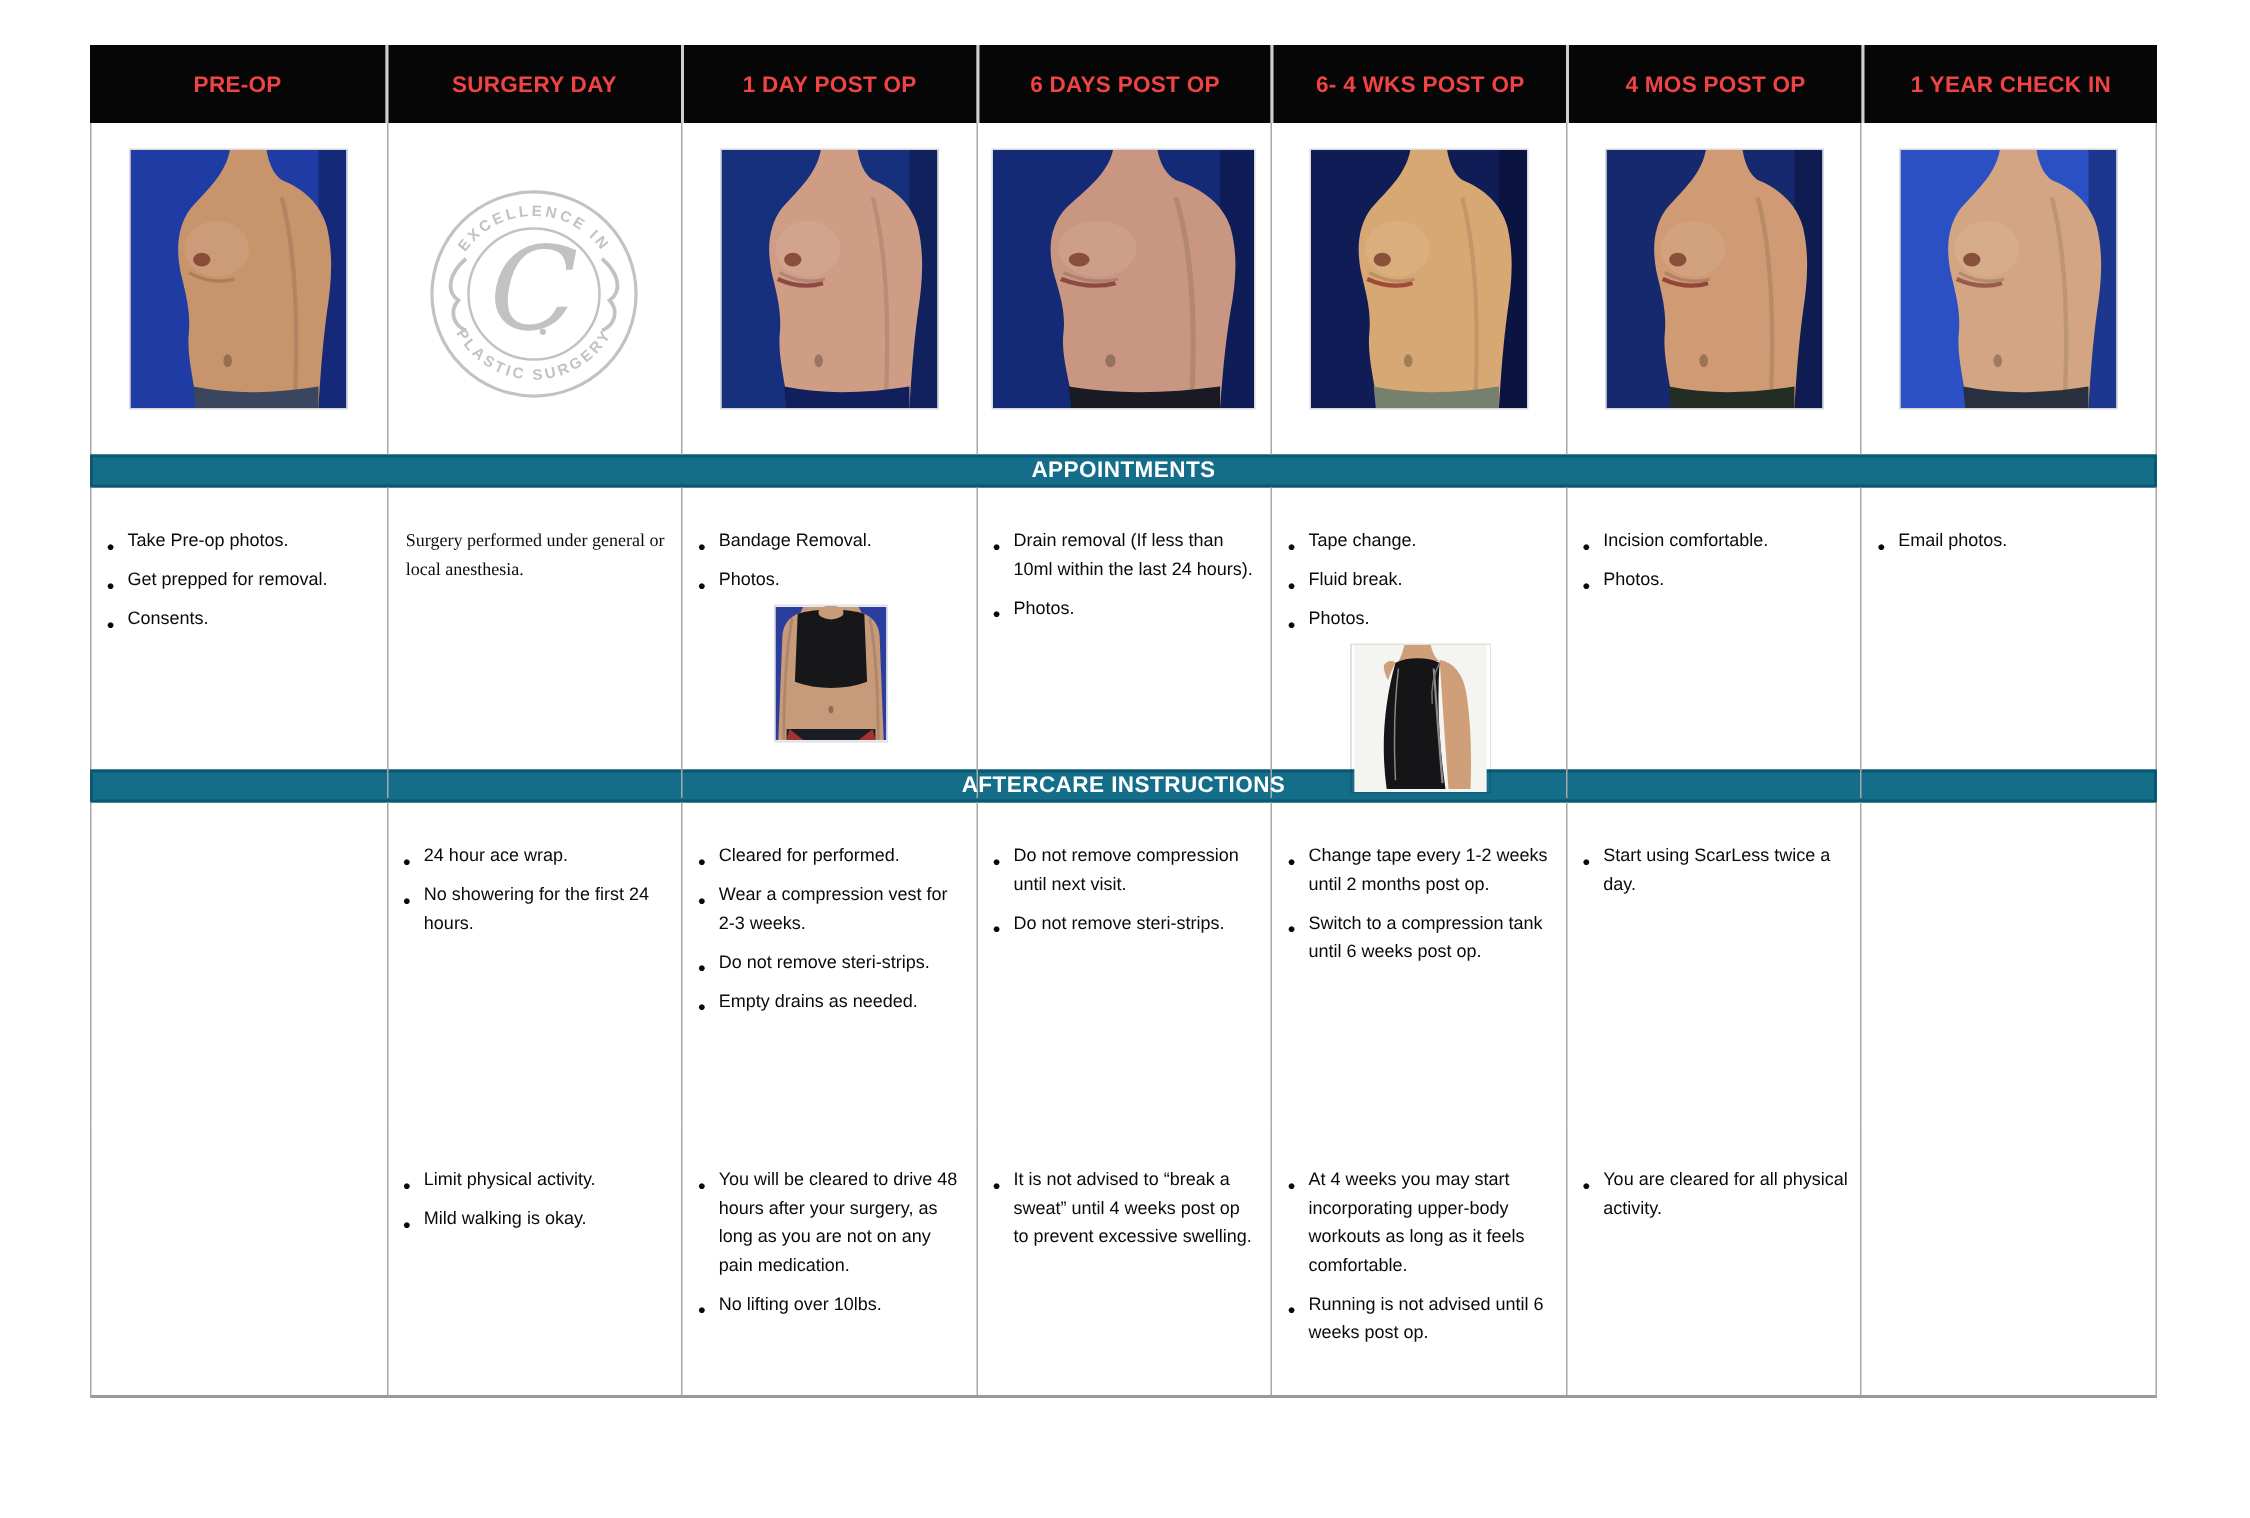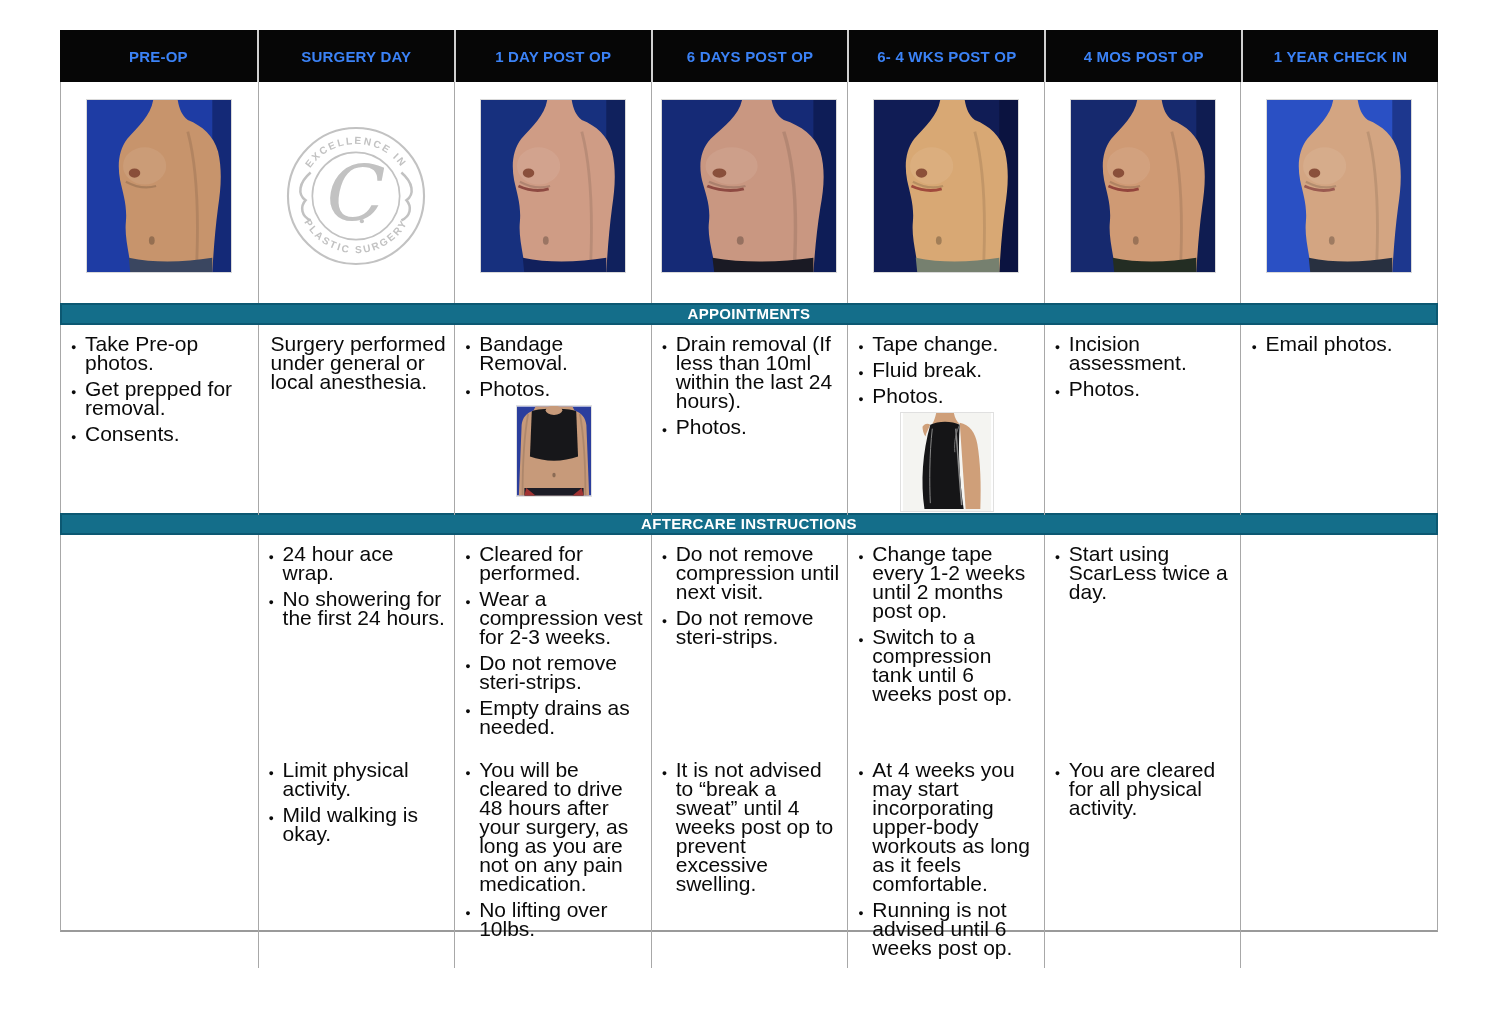"PRE-OP" .hdr-cell { color: #3b82f6 -> #ef4444 }
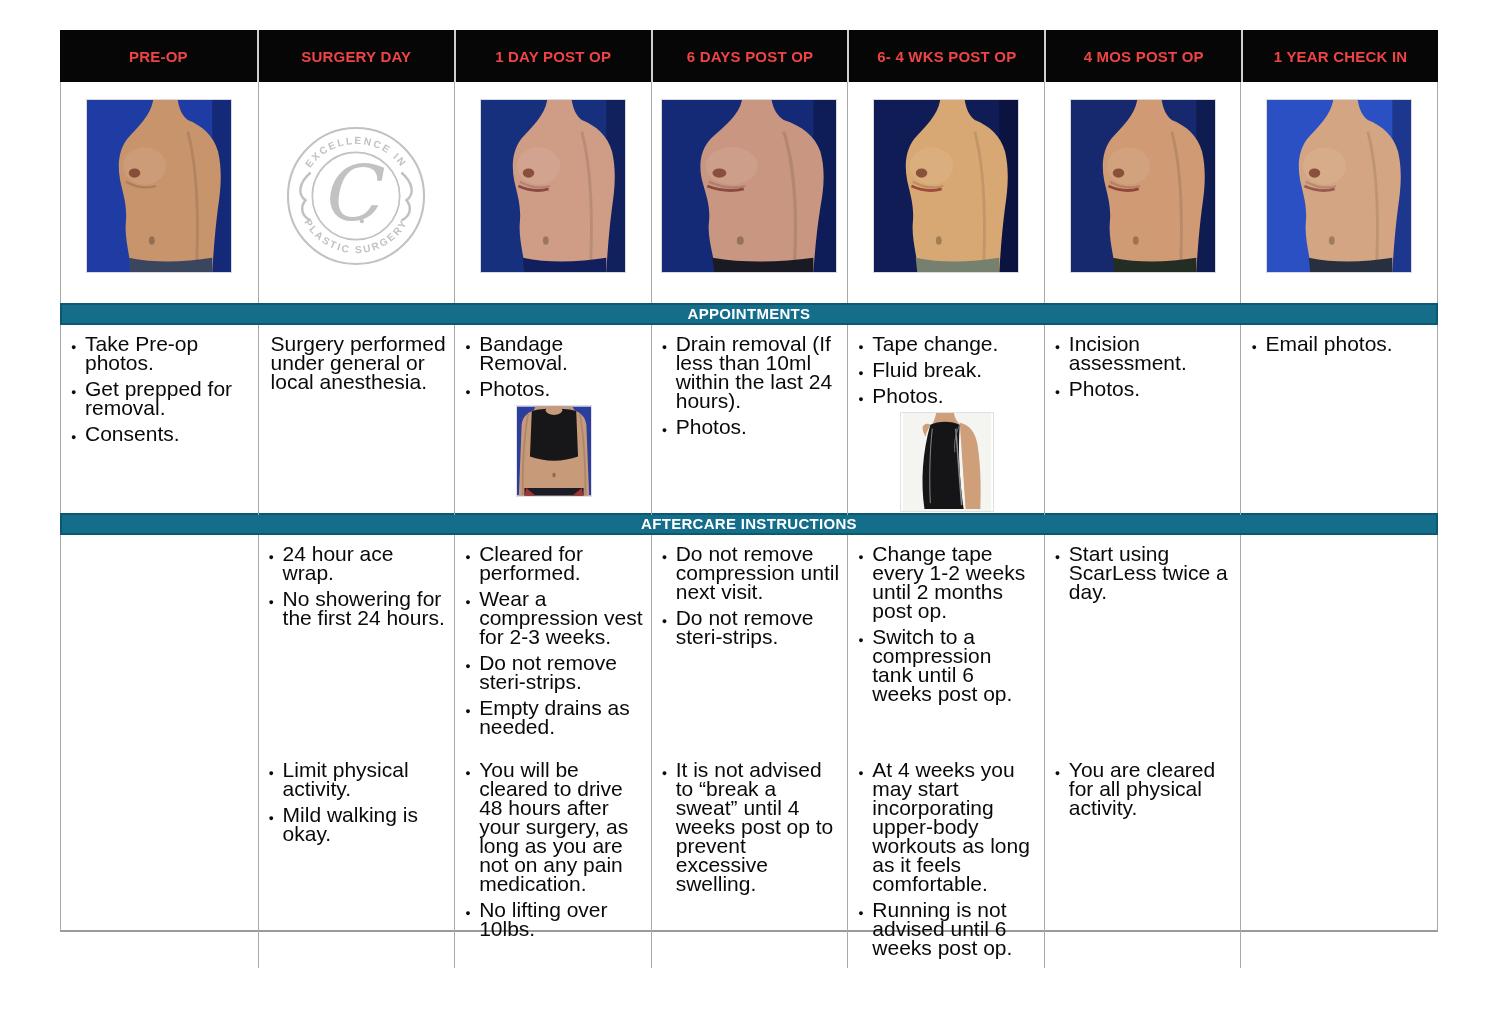"Take Pre-op photos." .content-cell { font-size: 21px -> 12px; padding: 9px 8px 4px 10px -> 26px 8px 4px 10px }
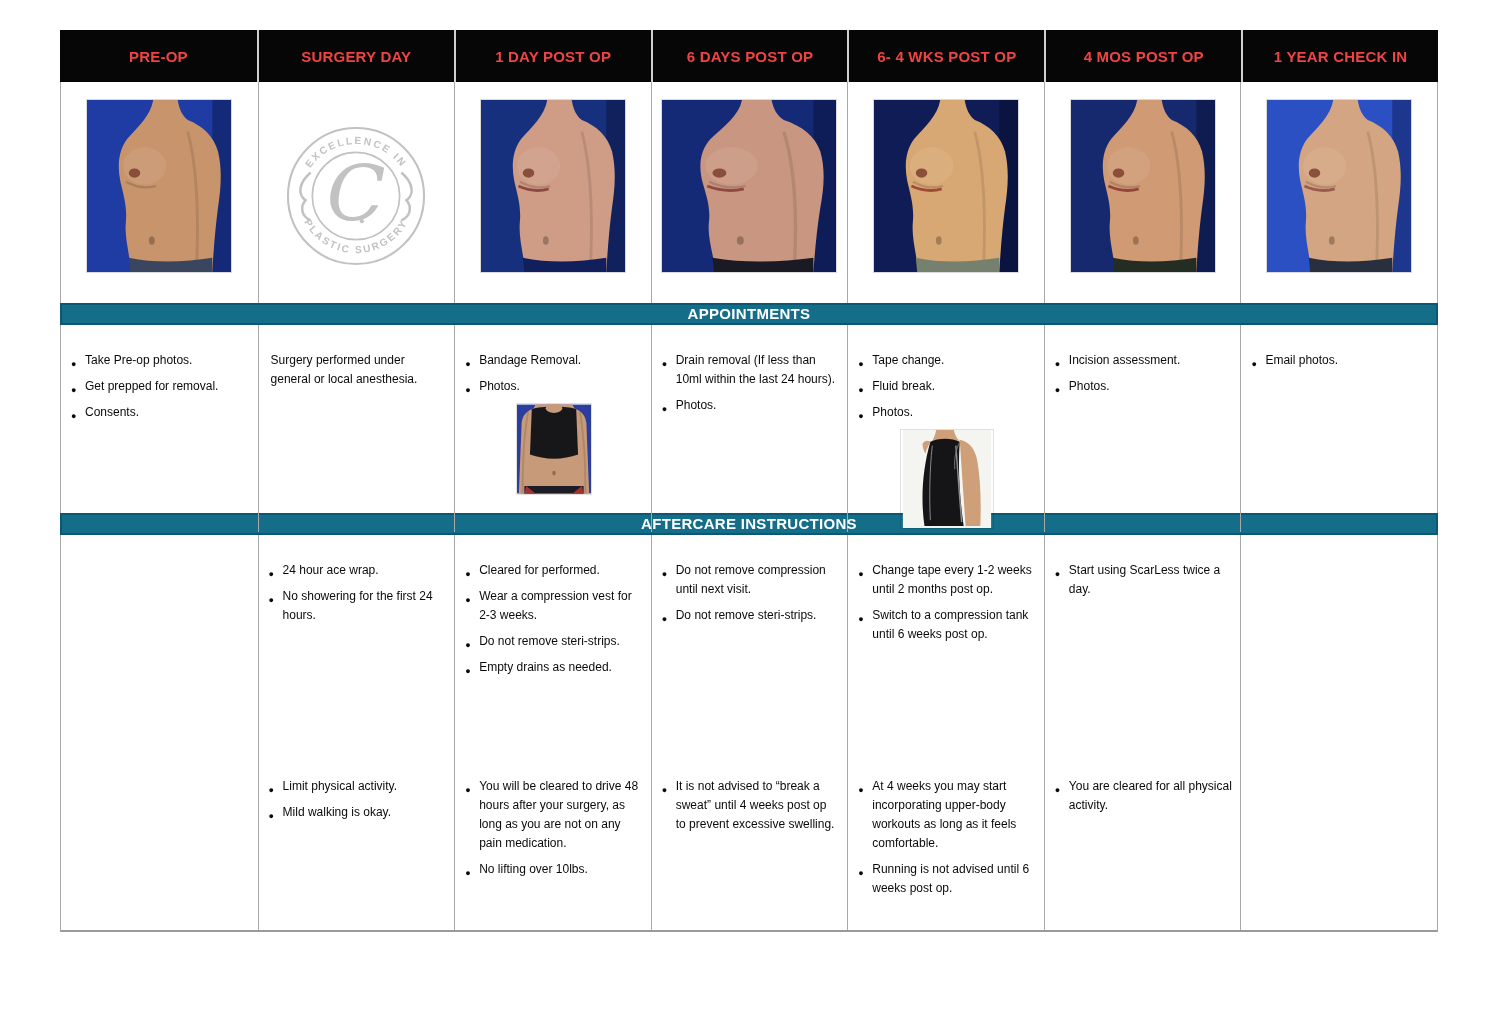"Surgery performed under general or" .plain-note { font-family: none -> Liberation Serif, serif }
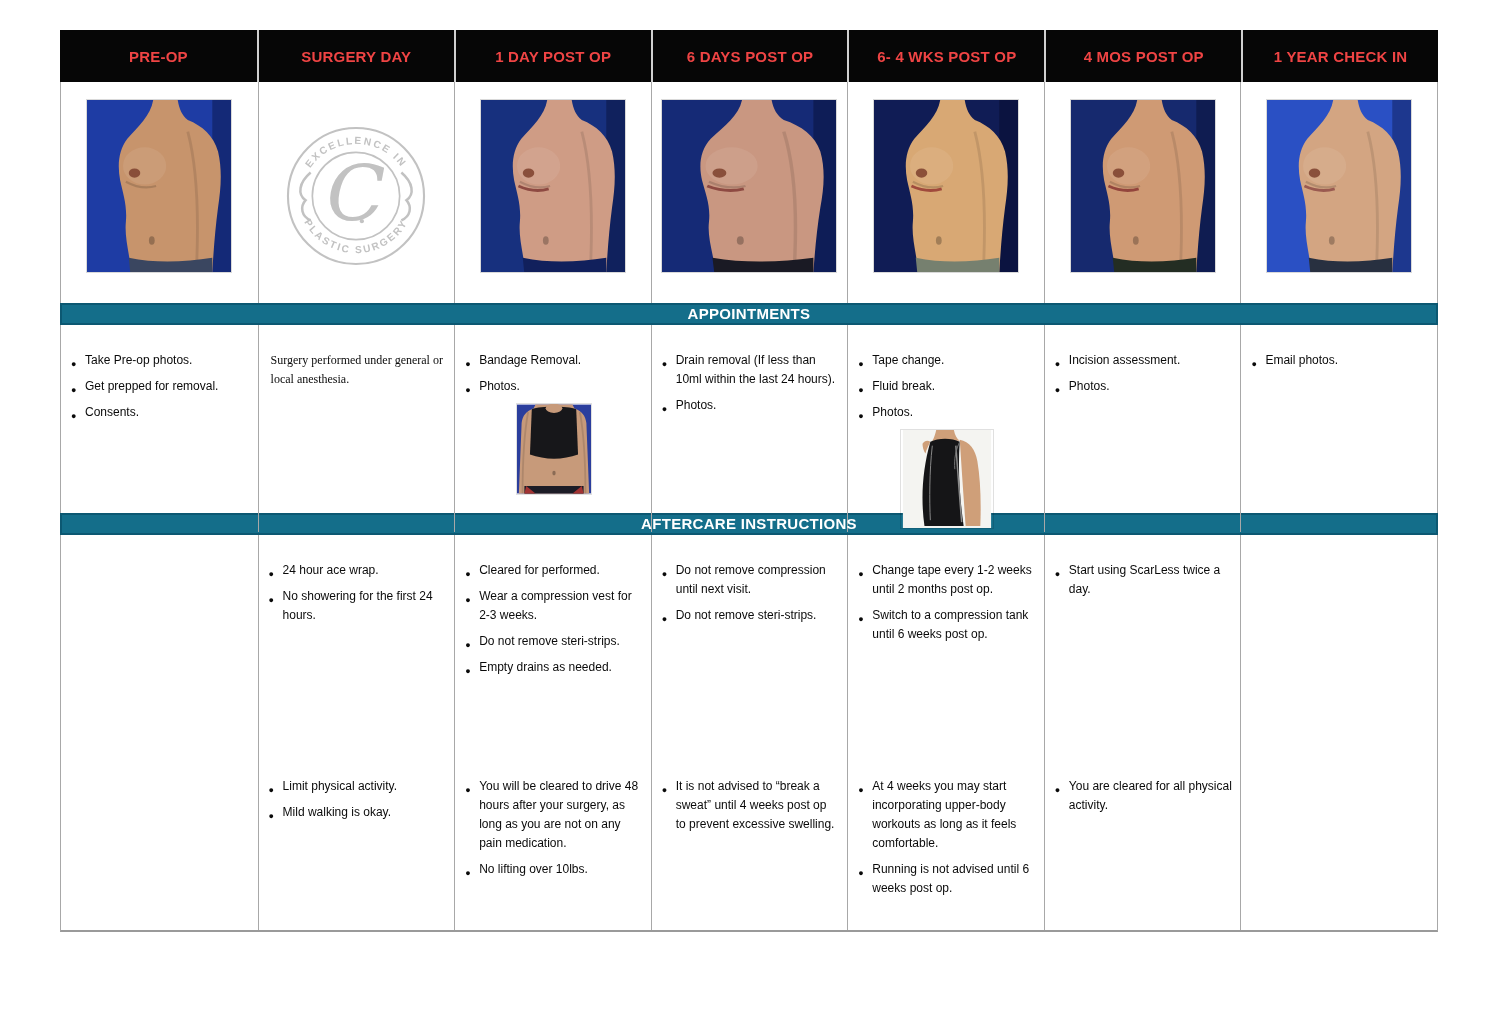"Incision assessment." li { text: assessment -> comfortable }
